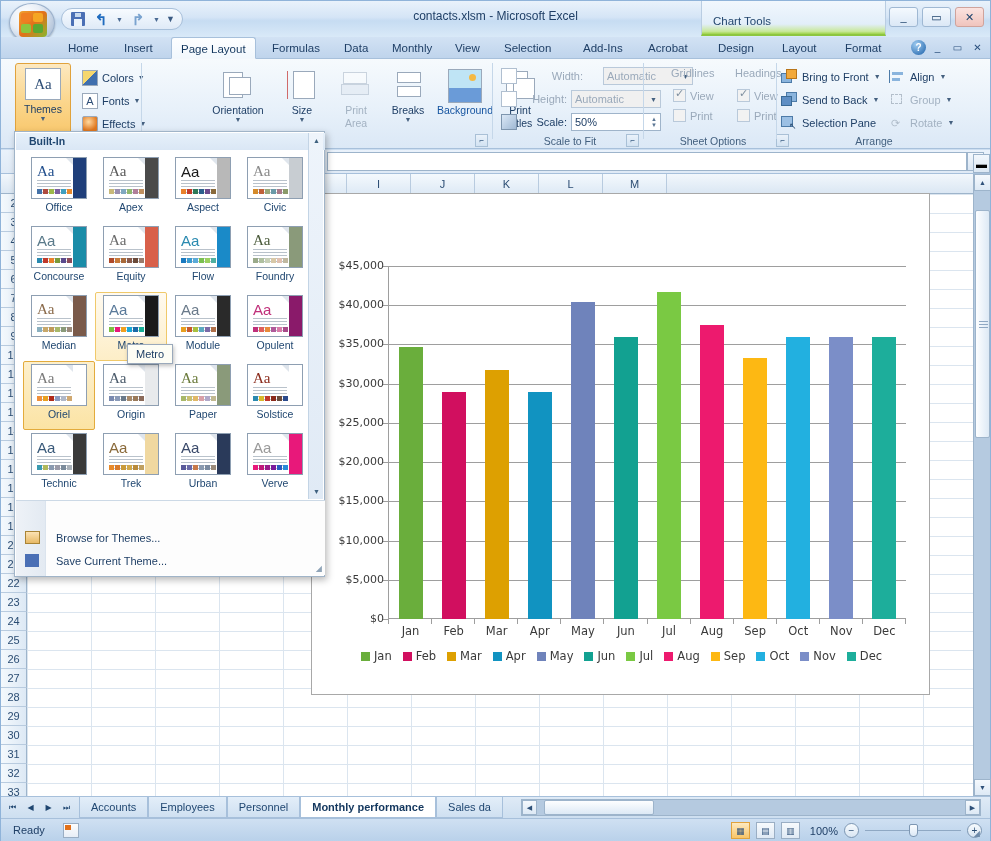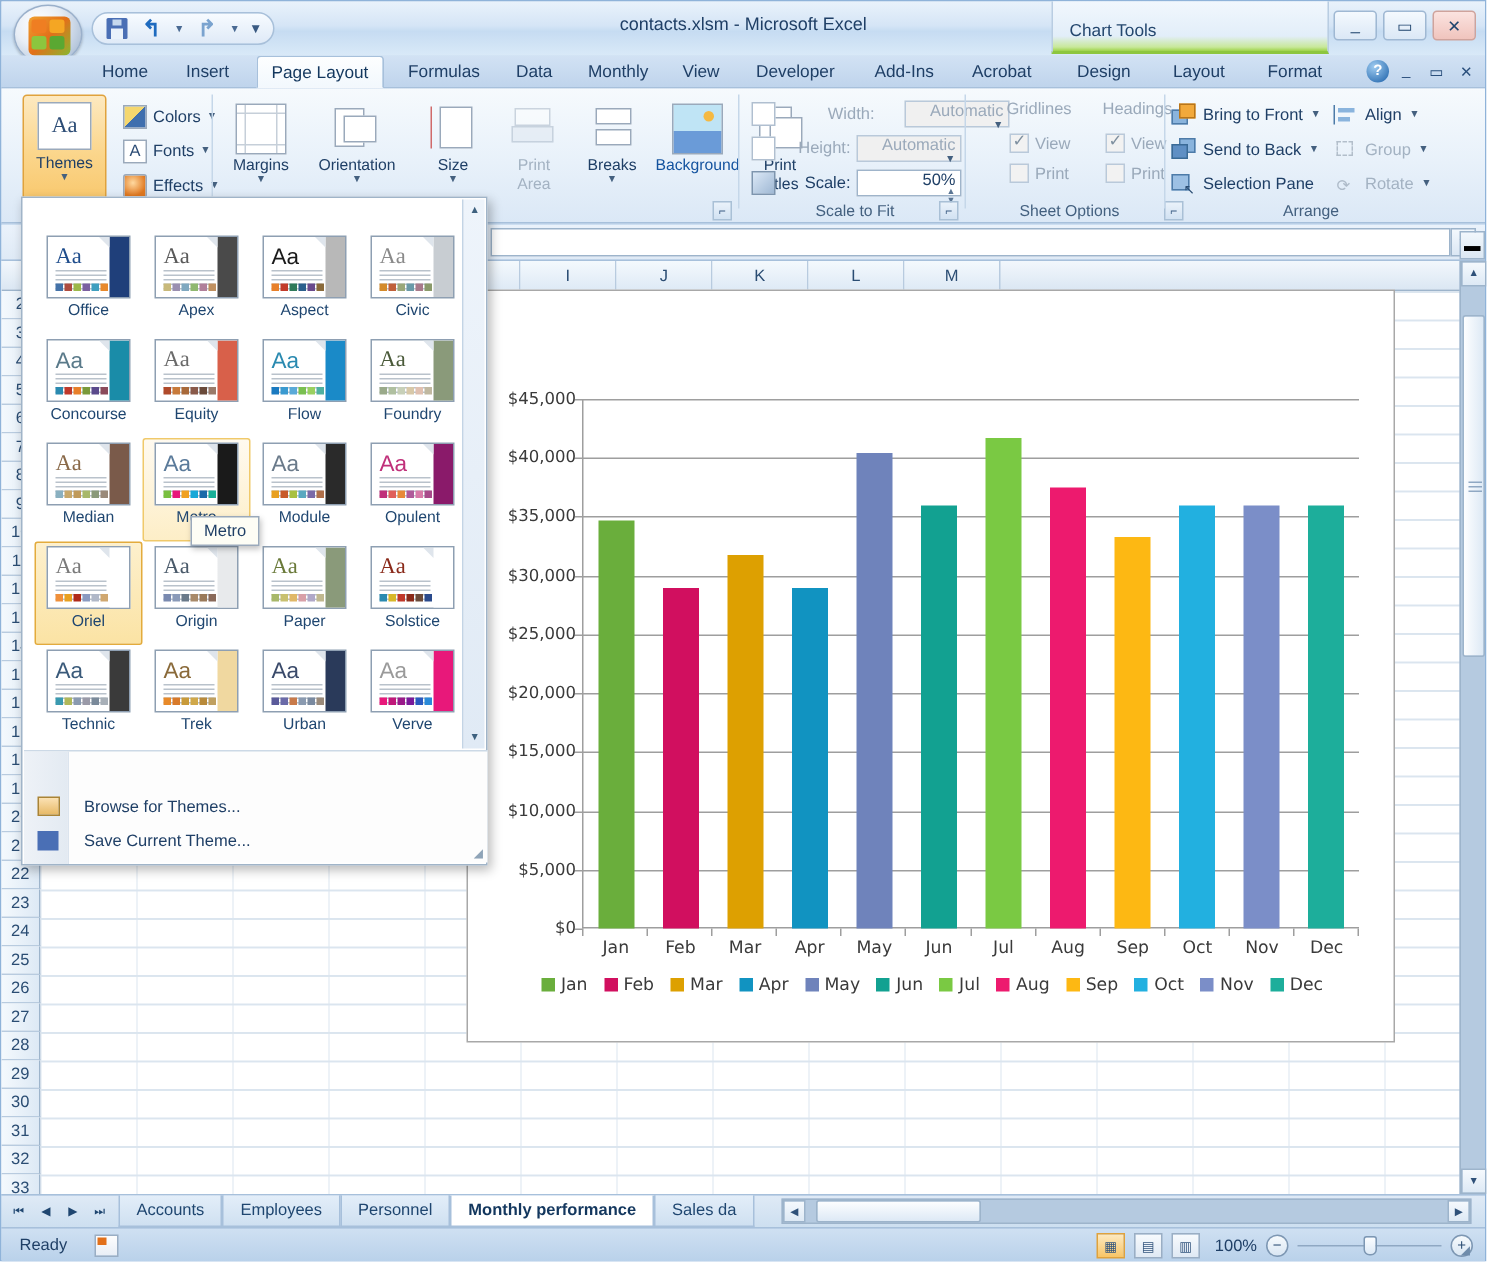"Developer" div.tab { text: Developer -> Selection }
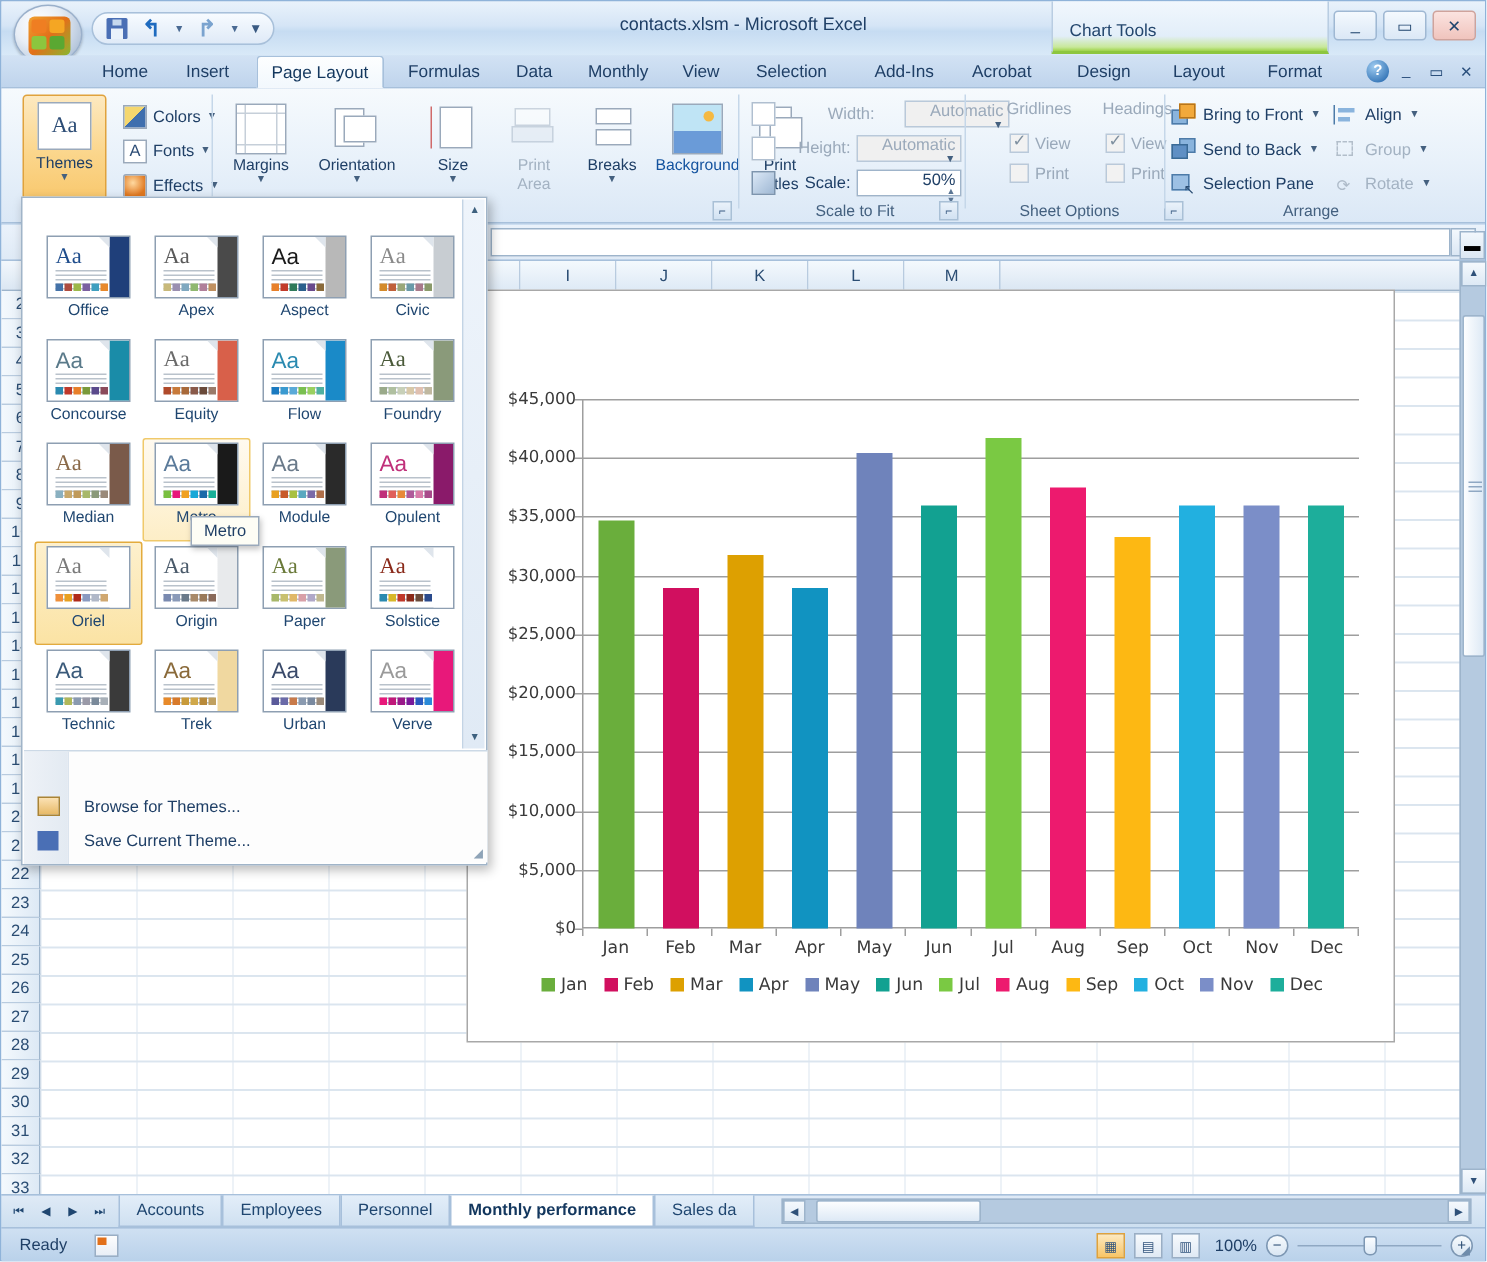"Automatic" .sf-box { align-items: flex-end -> center; flex-direction: column -> none; width: 70px -> 90px }
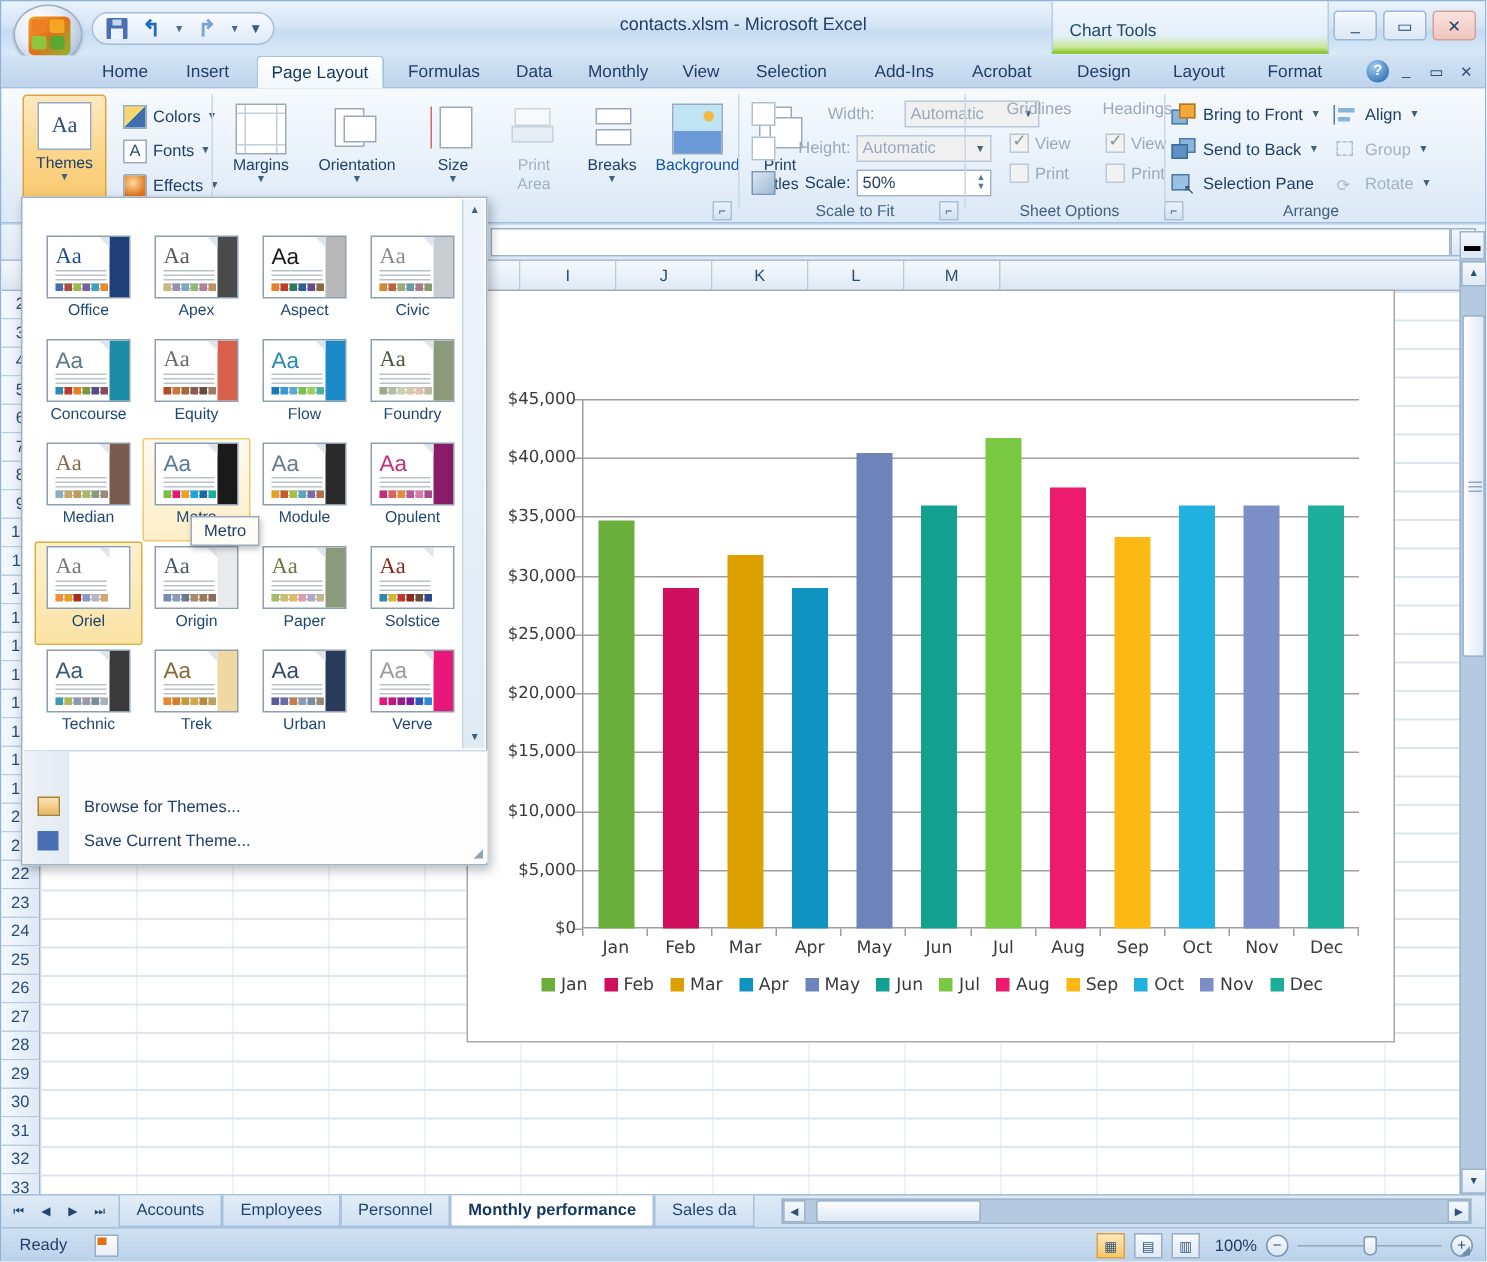"Margins" div.big-btn { html: <div> <span> <i></i> <i></i> <i></i> <i></i> </span> <span>Margins</span> <span>▼</span> </div> -> none }
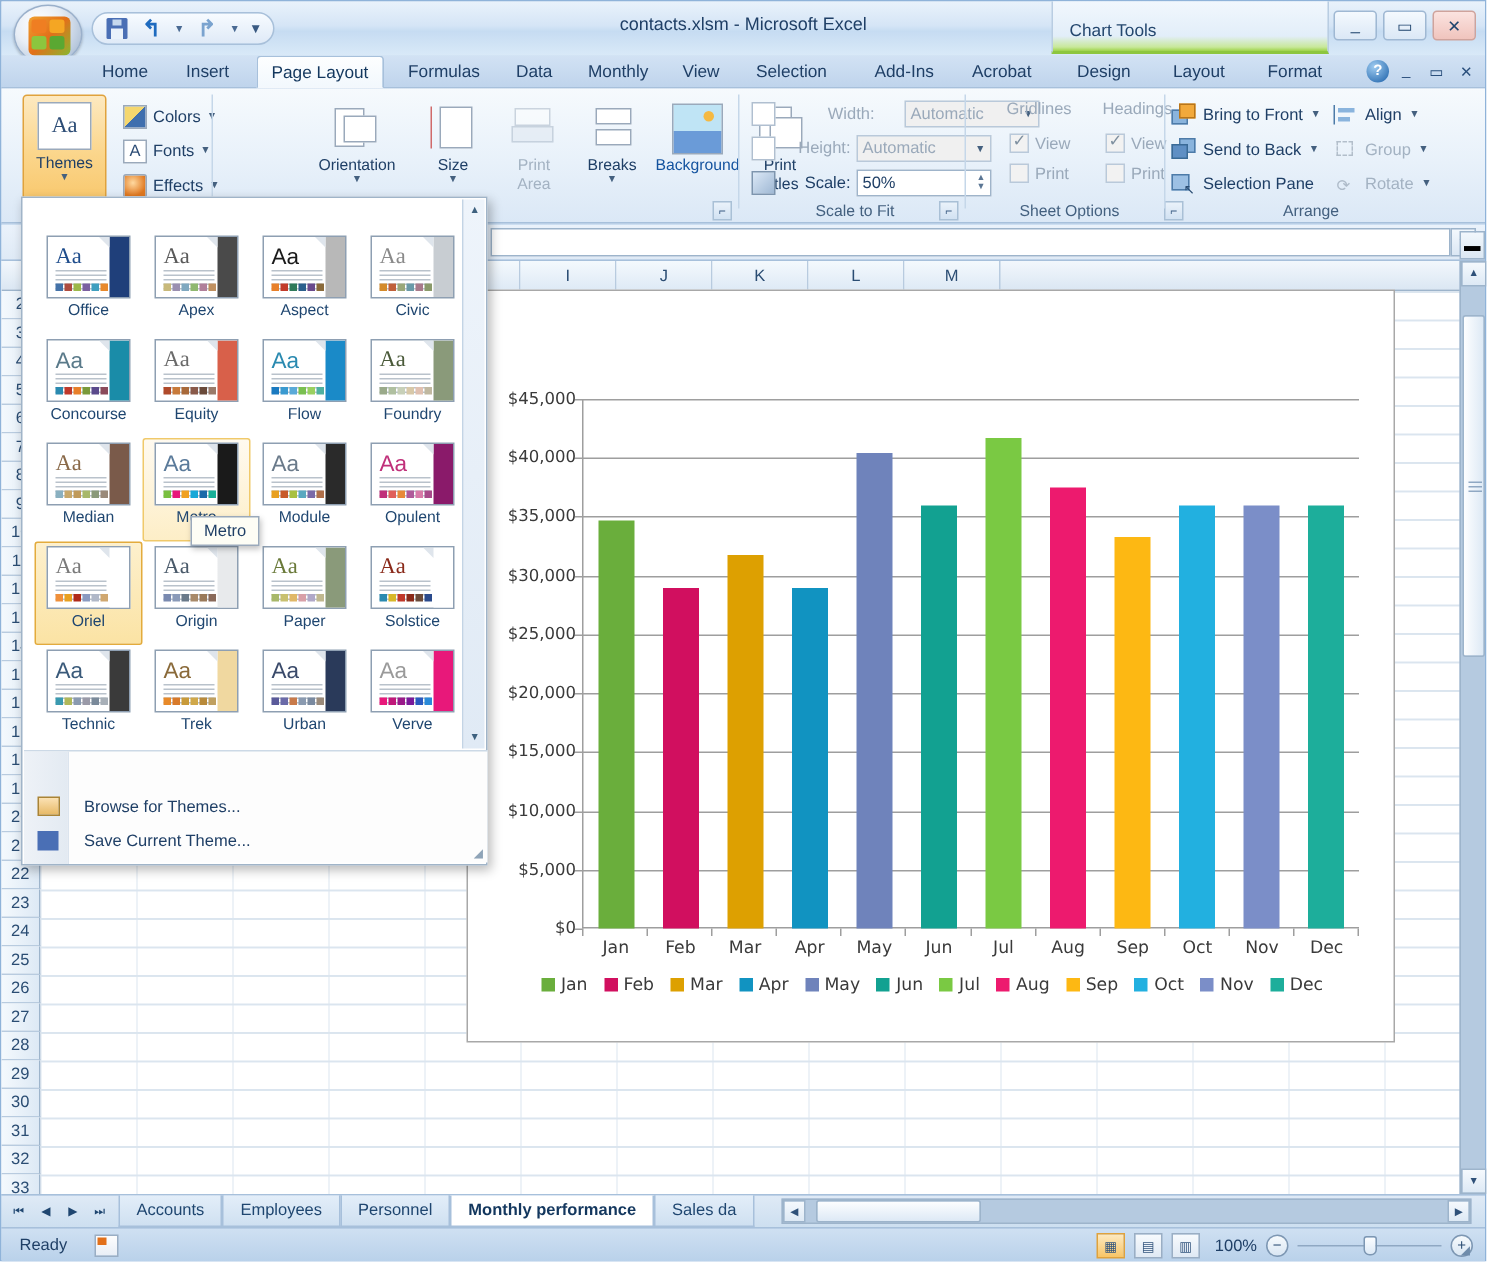"Built-In" div.gallery-head { html: none -> <div>Built-In</div> }
